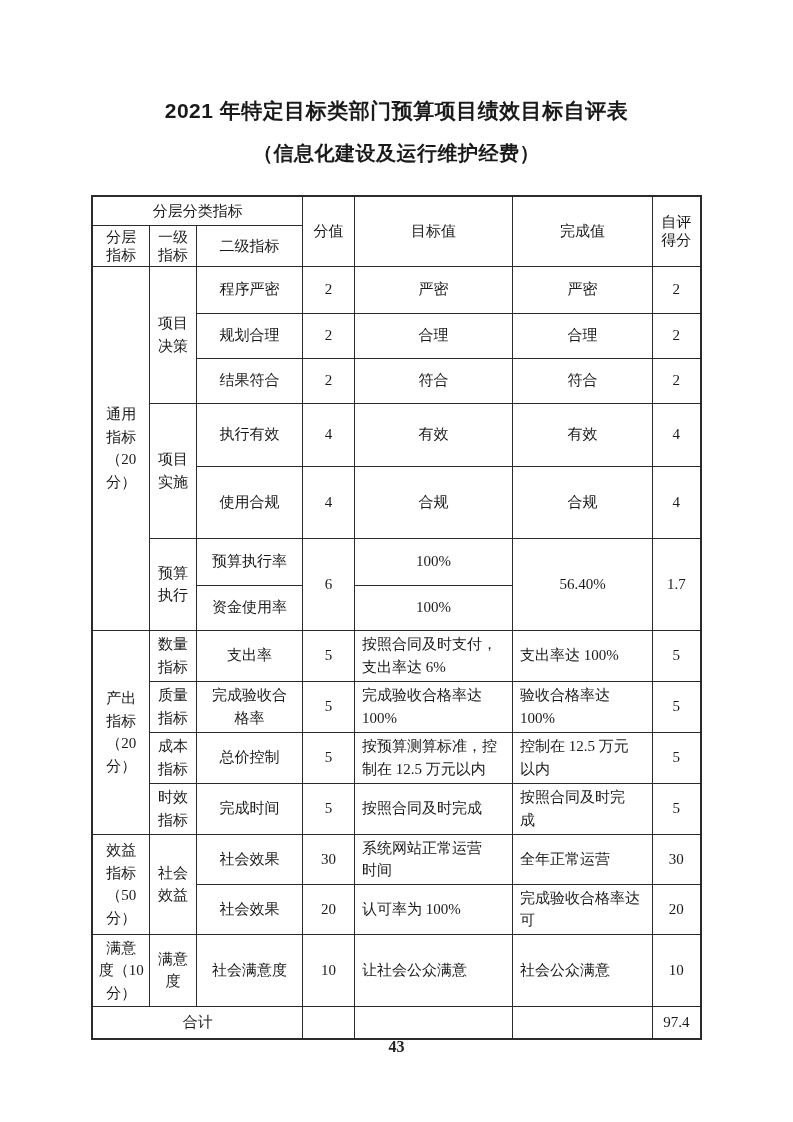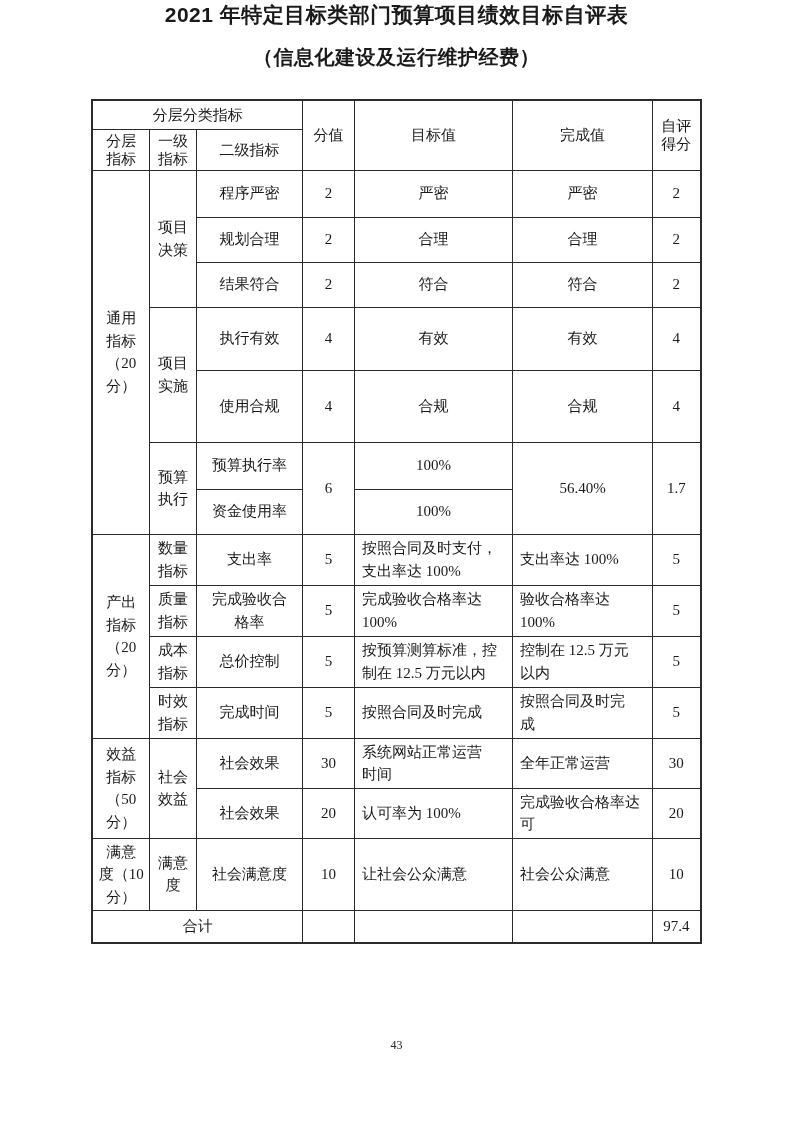"2021 年特定目标类部门预算项目绩效目标自评表" .page { padding-top: none -> 96px }
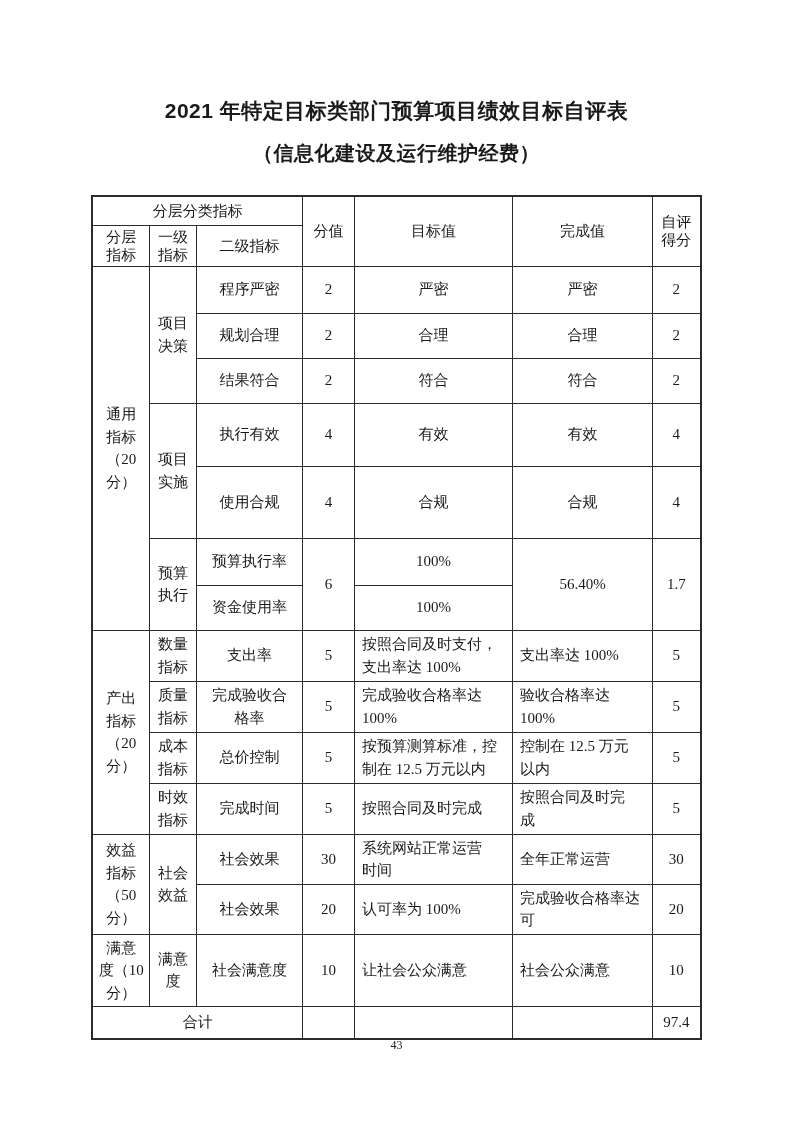"按照合同及时支付，" td.left { text: 100% -> 6% }
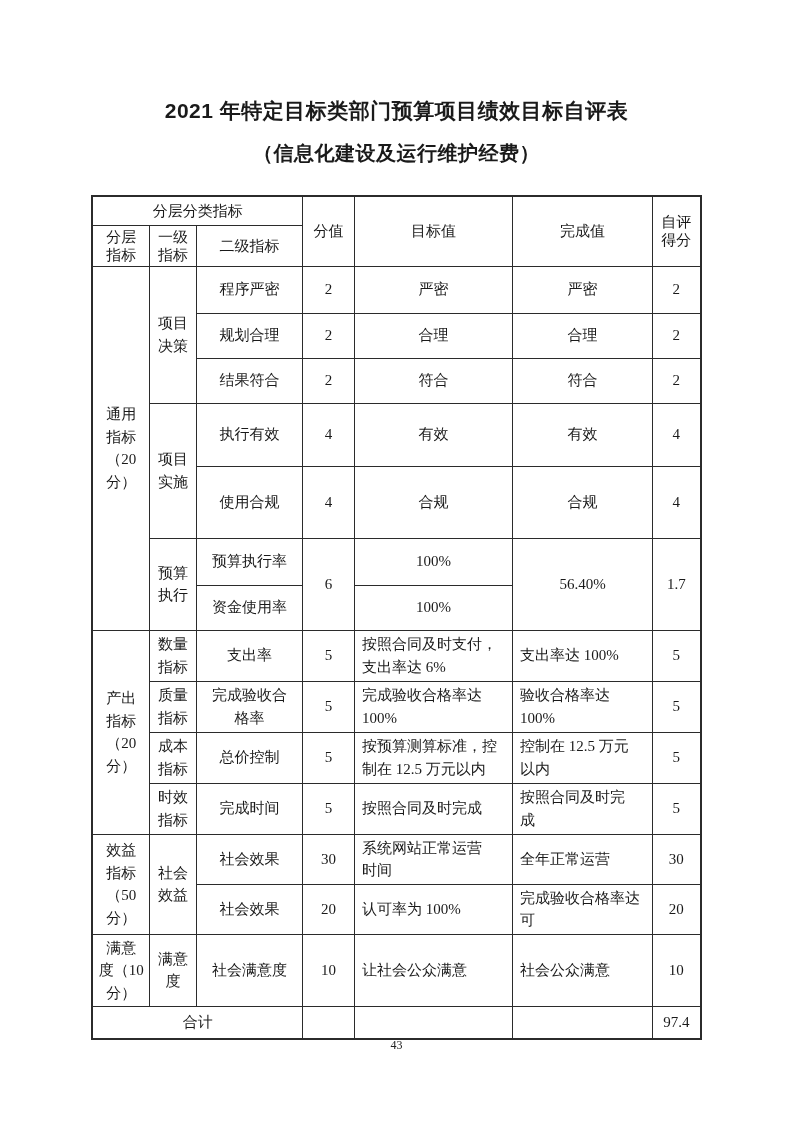"43" .page-number { font-size: 12px -> 16px; font-weight: none -> bold }
